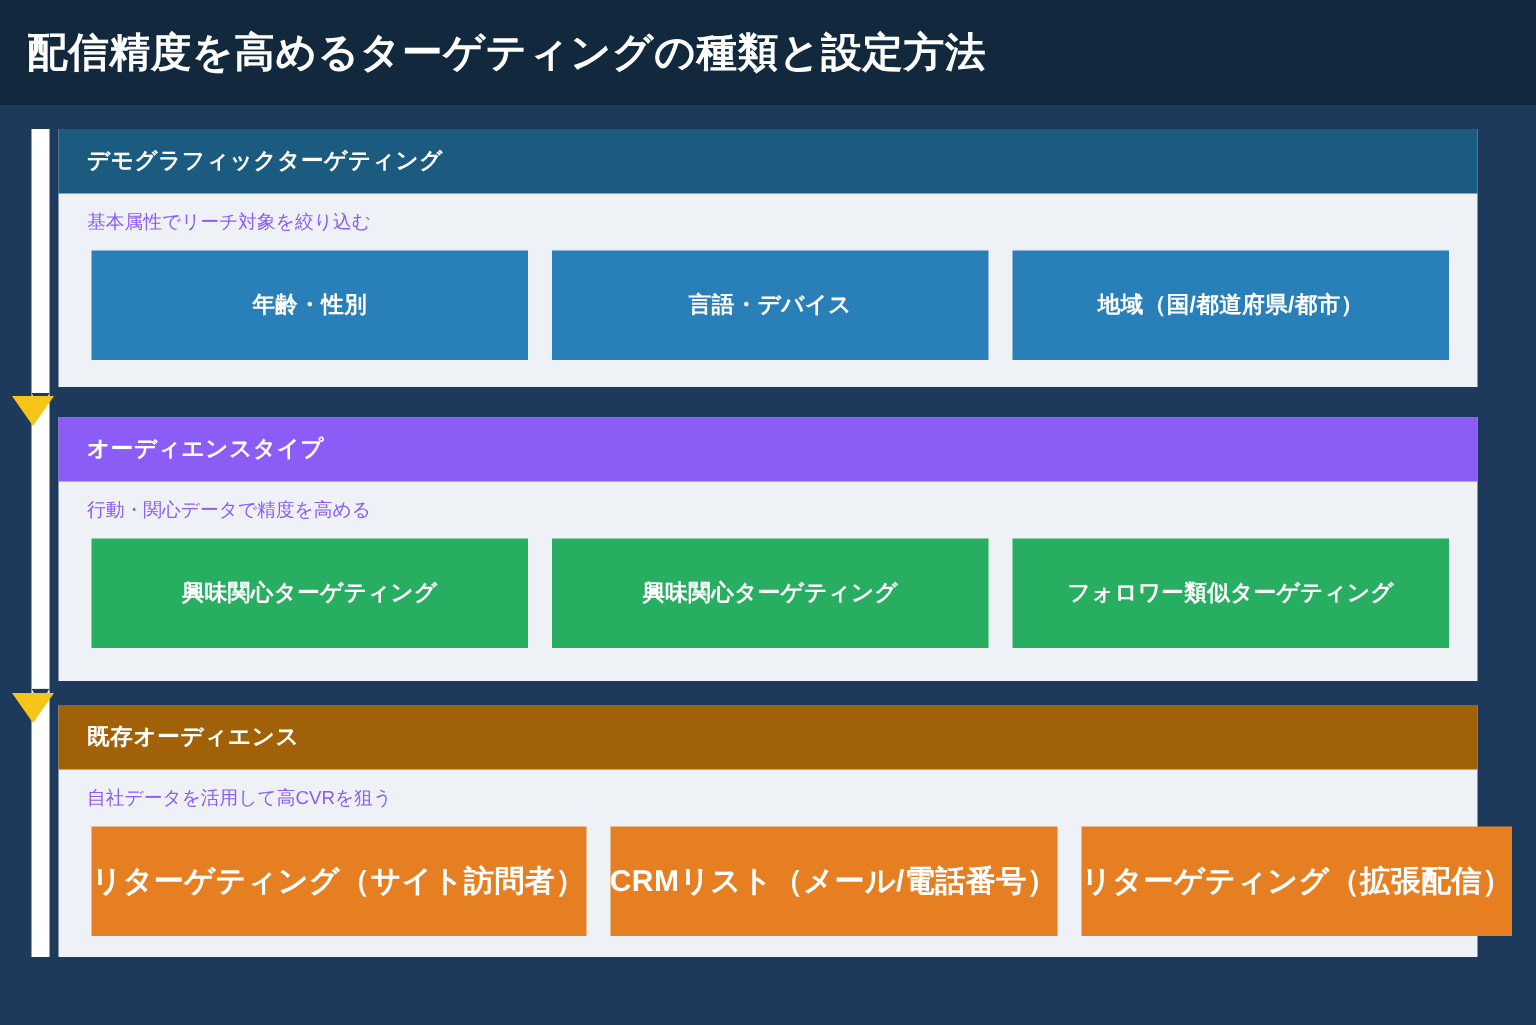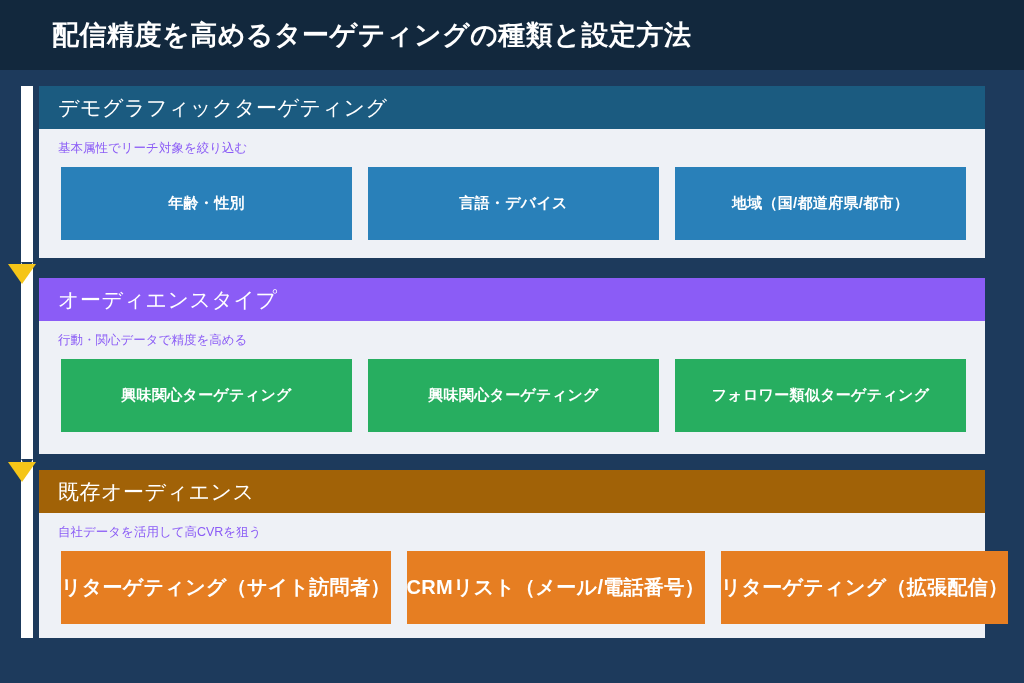"配信精度を高めるターゲティングの種類と設定方法" .titlebar-text { margin-left: 52px -> 18px }
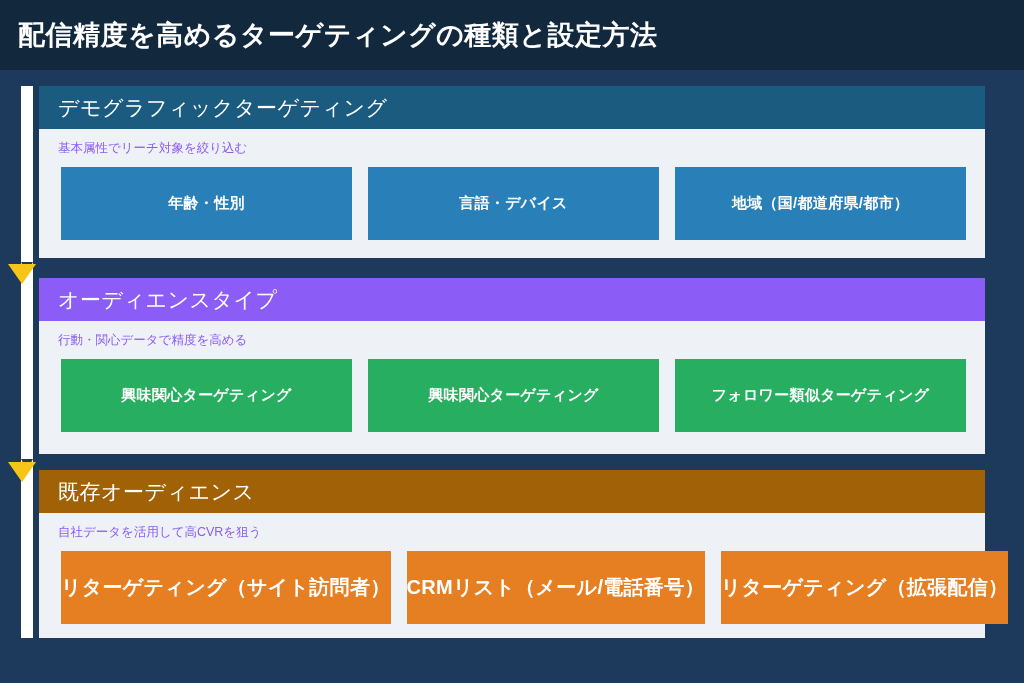"デモグラフィックターゲティング" .card-header-text { font-size: 21px -> 15px; font-weight: normal -> bold }
